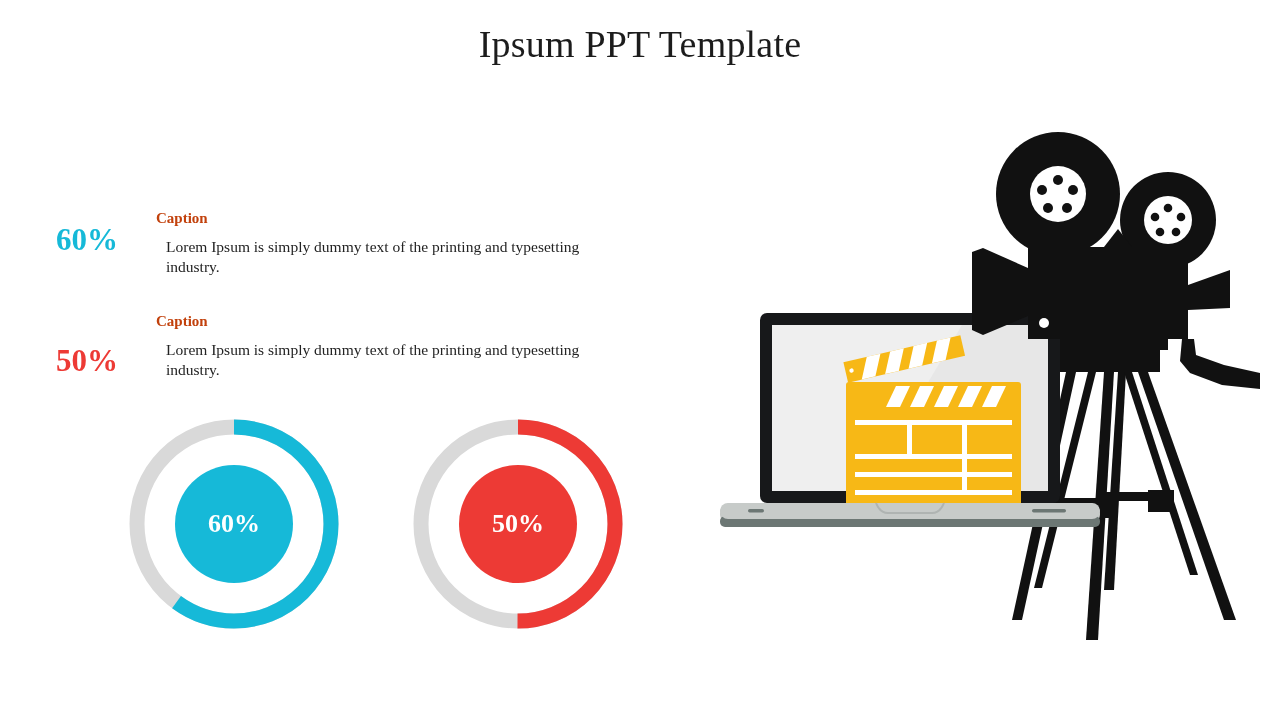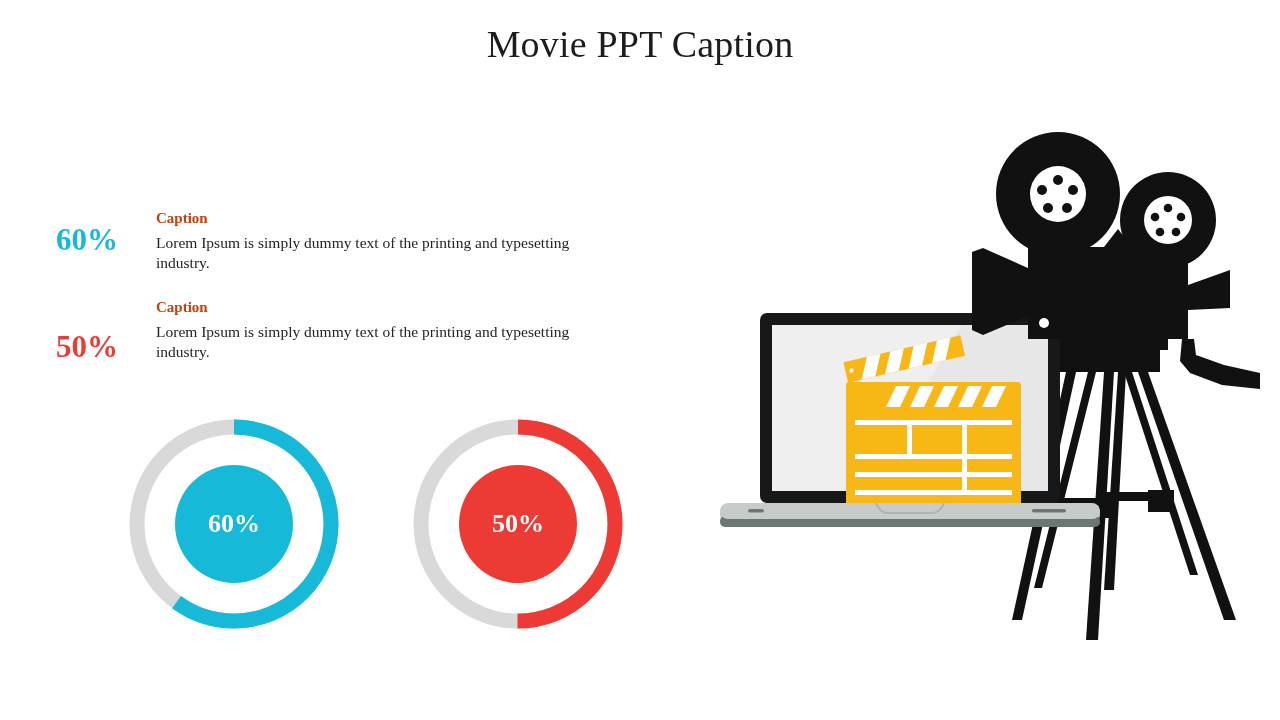"Movie PPT Caption" div.slide-title { text: Movie PPT Caption -> Ipsum PPT Template }
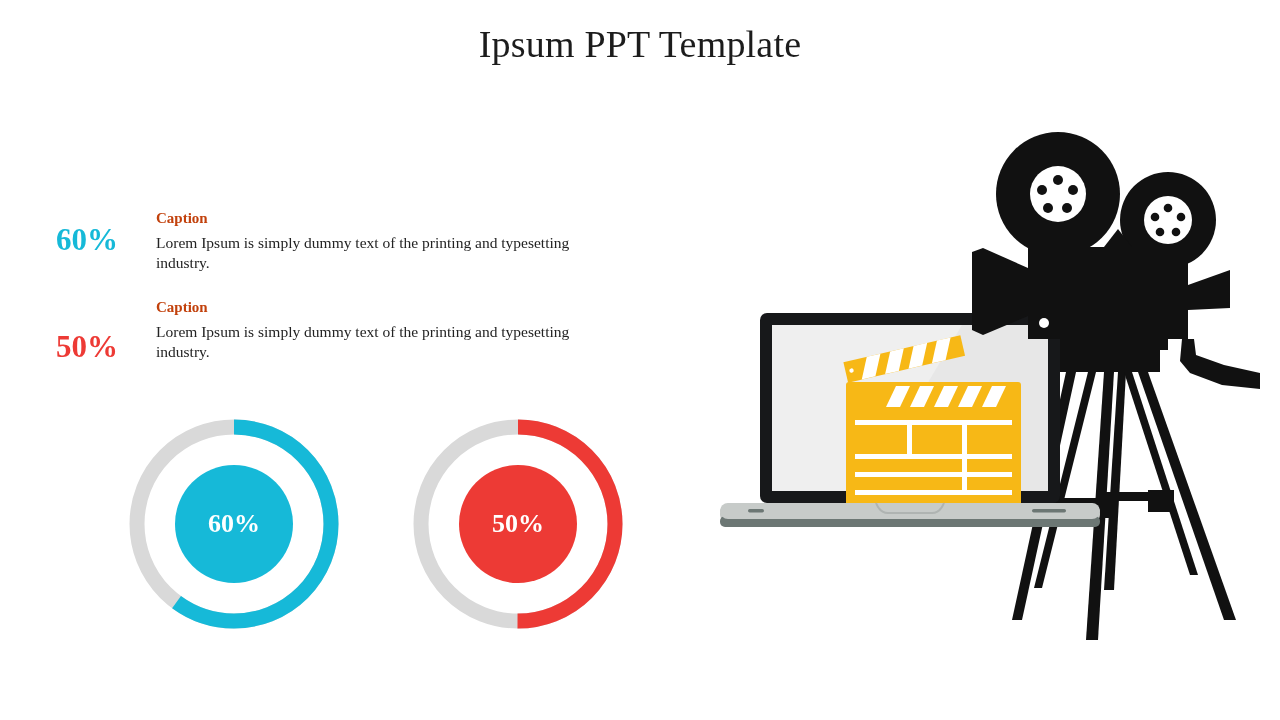"Lorem Ipsum is simply dummy" .stat-body { margin: 0 -> 10px }
